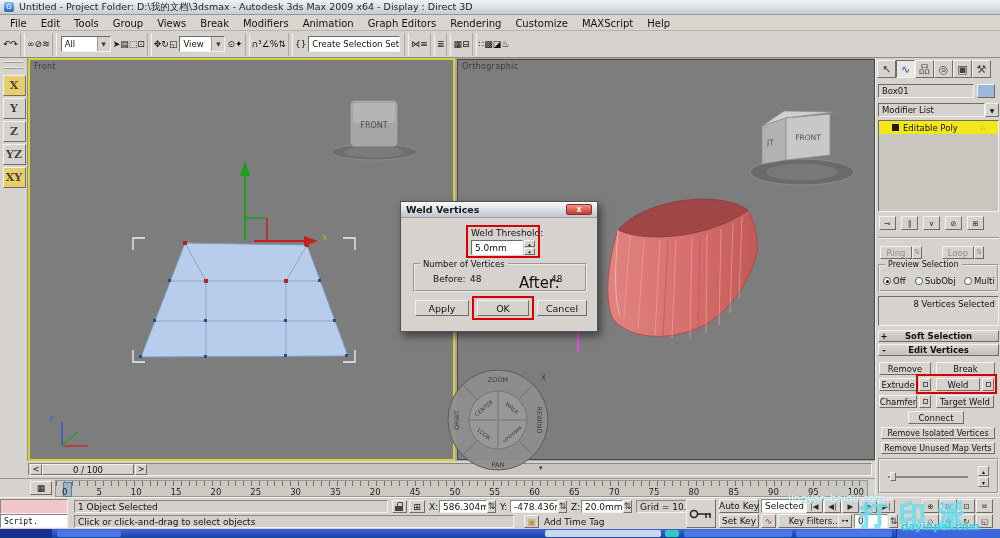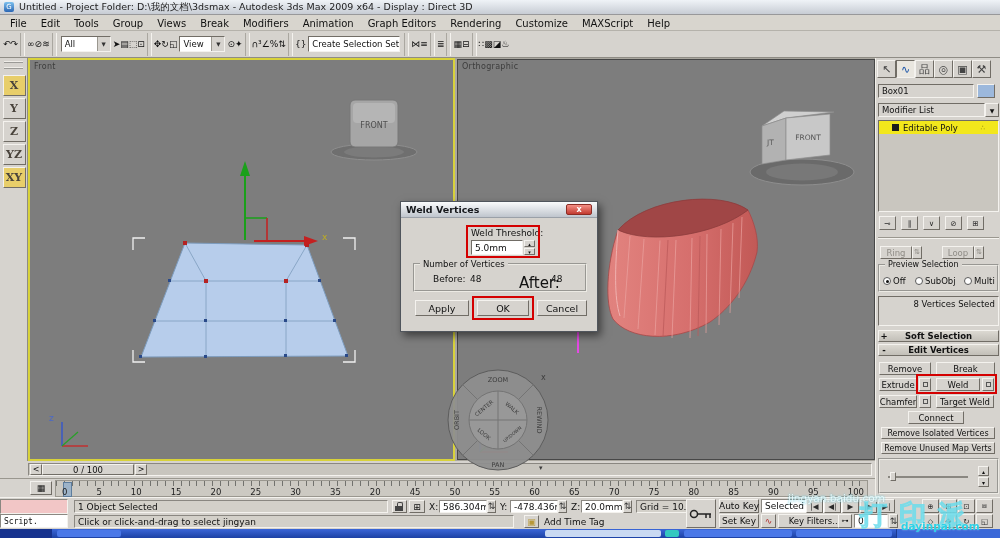"Click or click-and-drag to select" span { text: jingyan -> objects }
